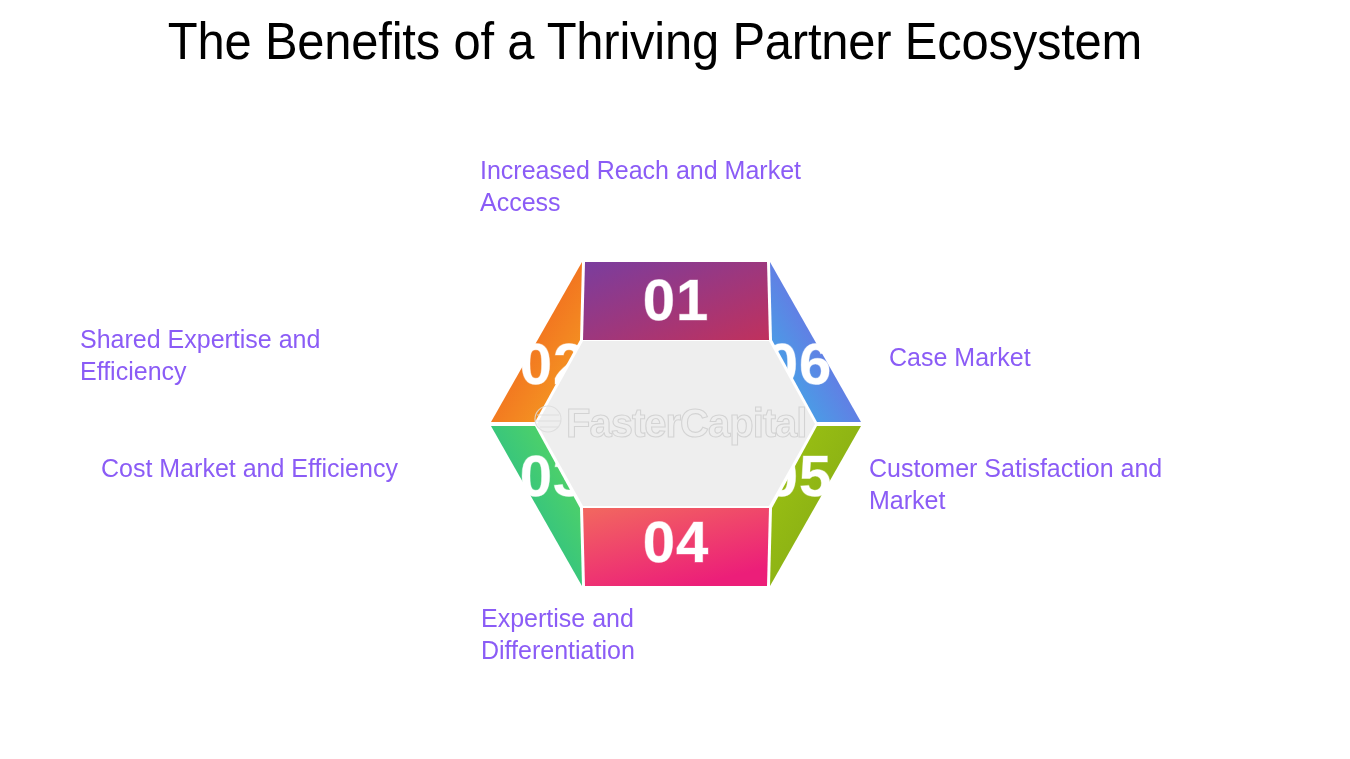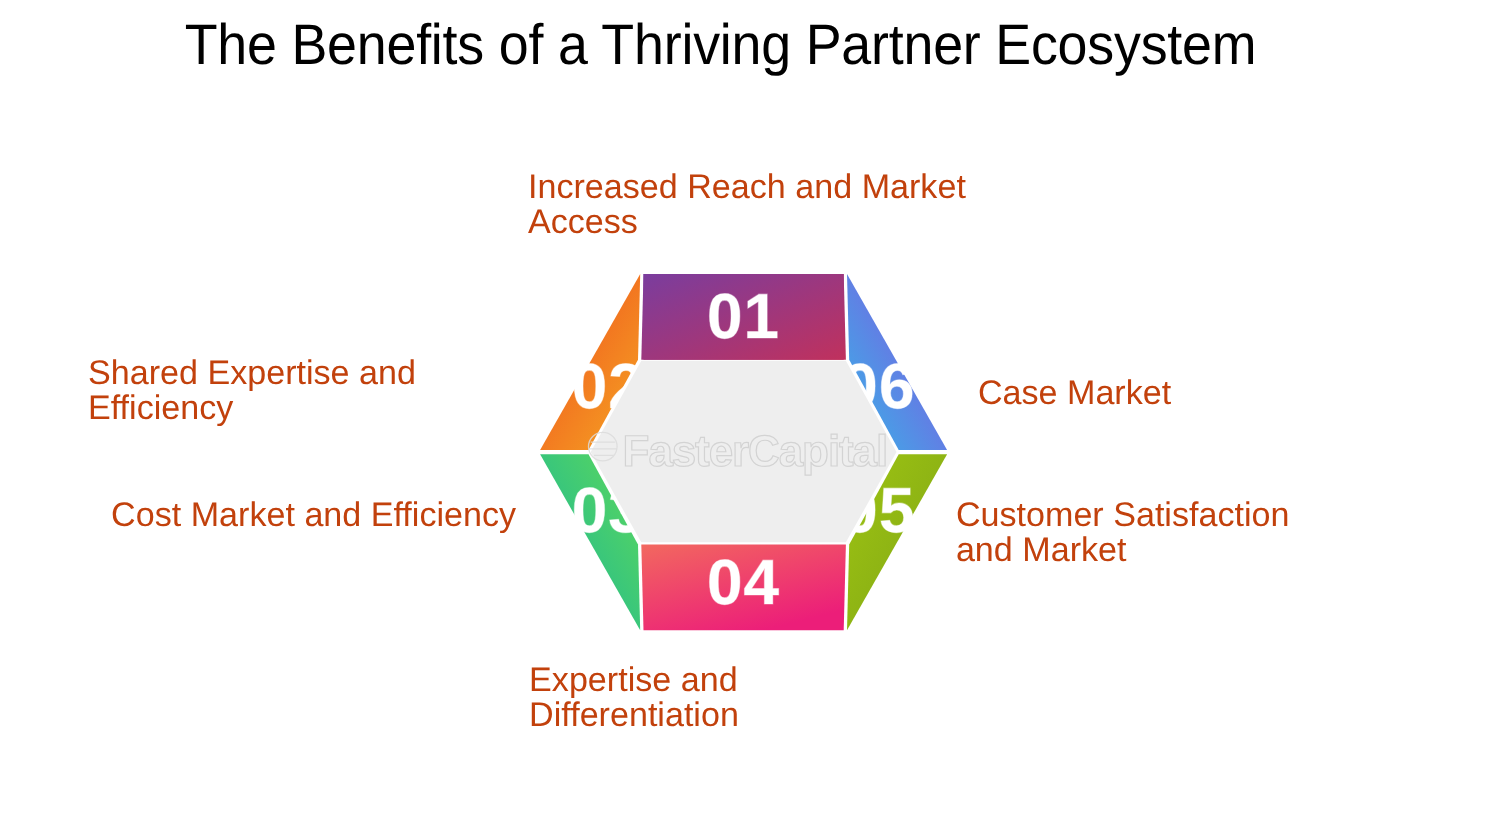"Increased Reach and Market Access" .label { color: #c2410c -> #8b5cf6; font-size: 31px -> 25px }
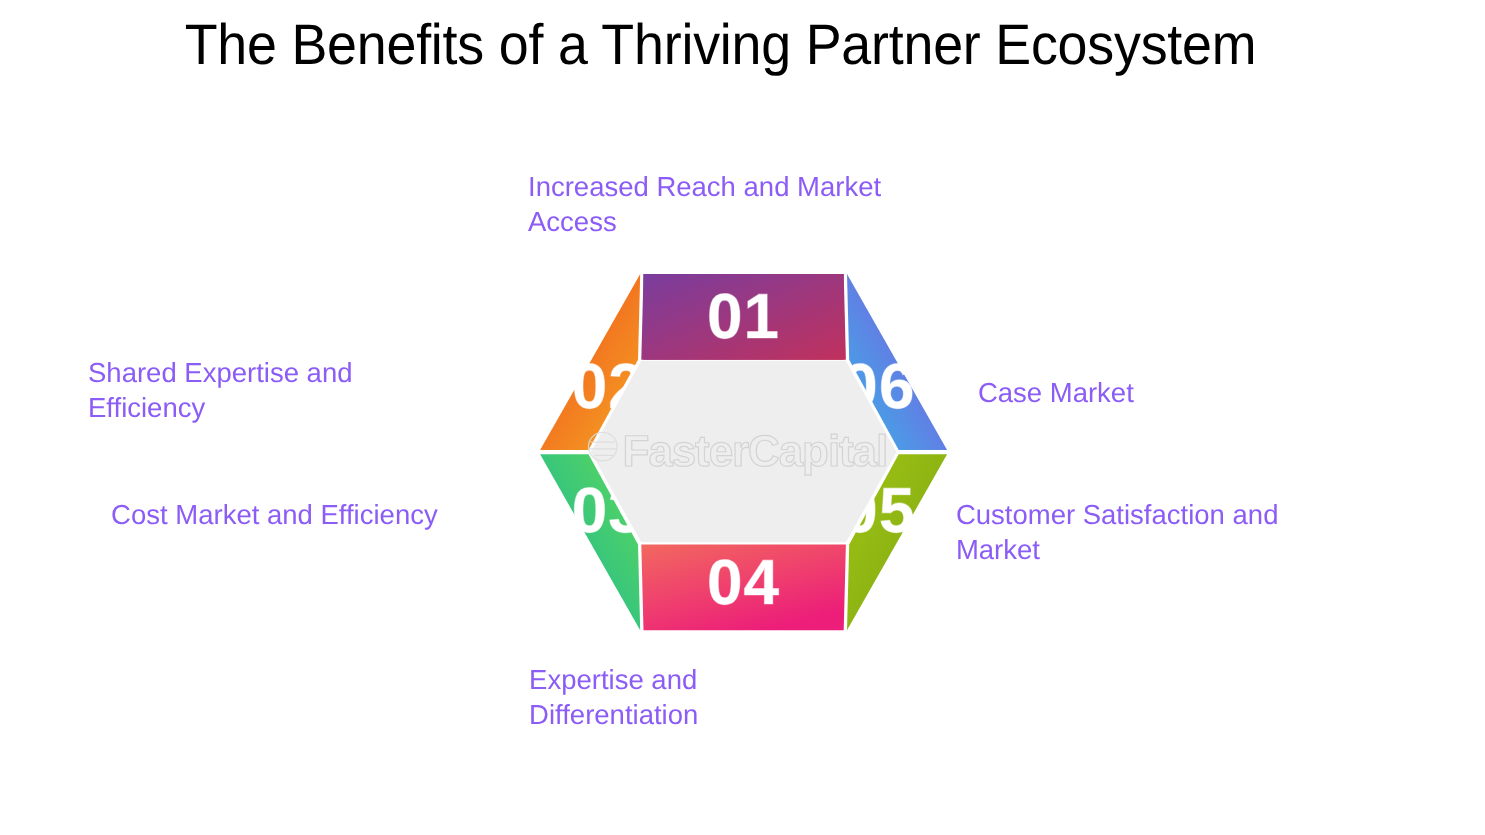"01" #hex-wheel { top: 246px -> 259px }
